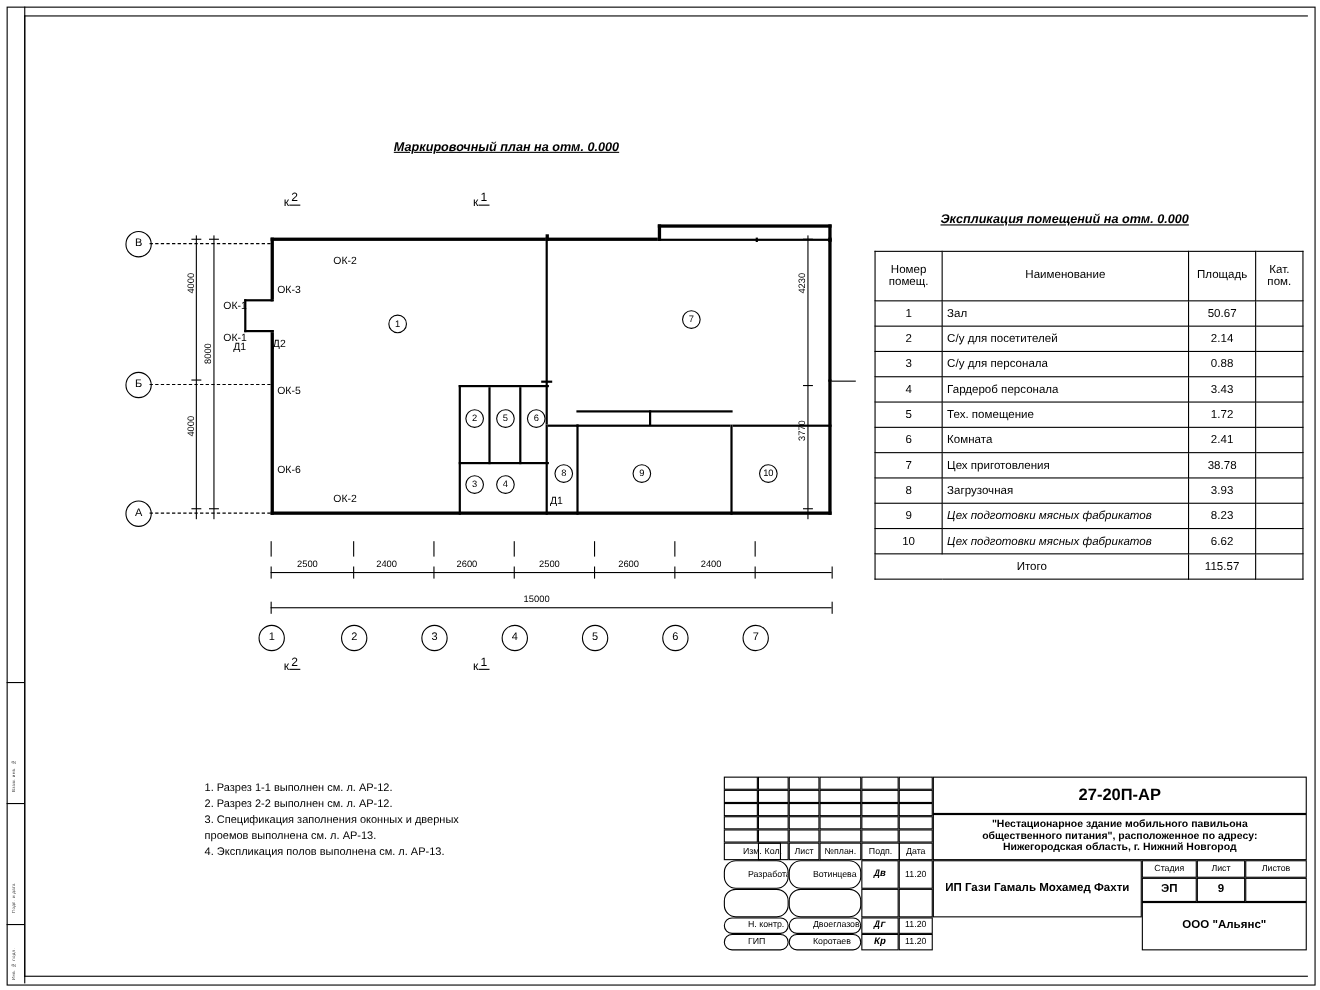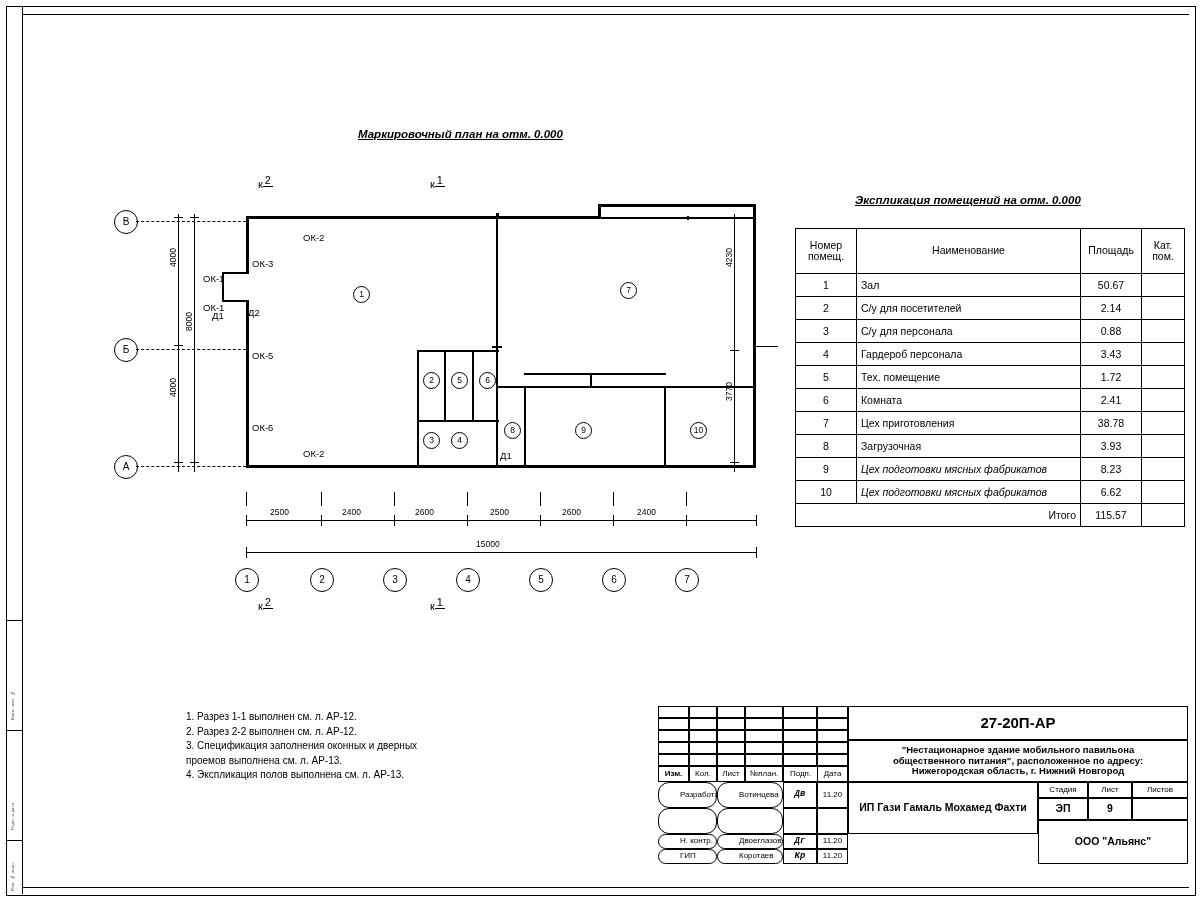"Итого" .total-lbl { text-align: right -> center }
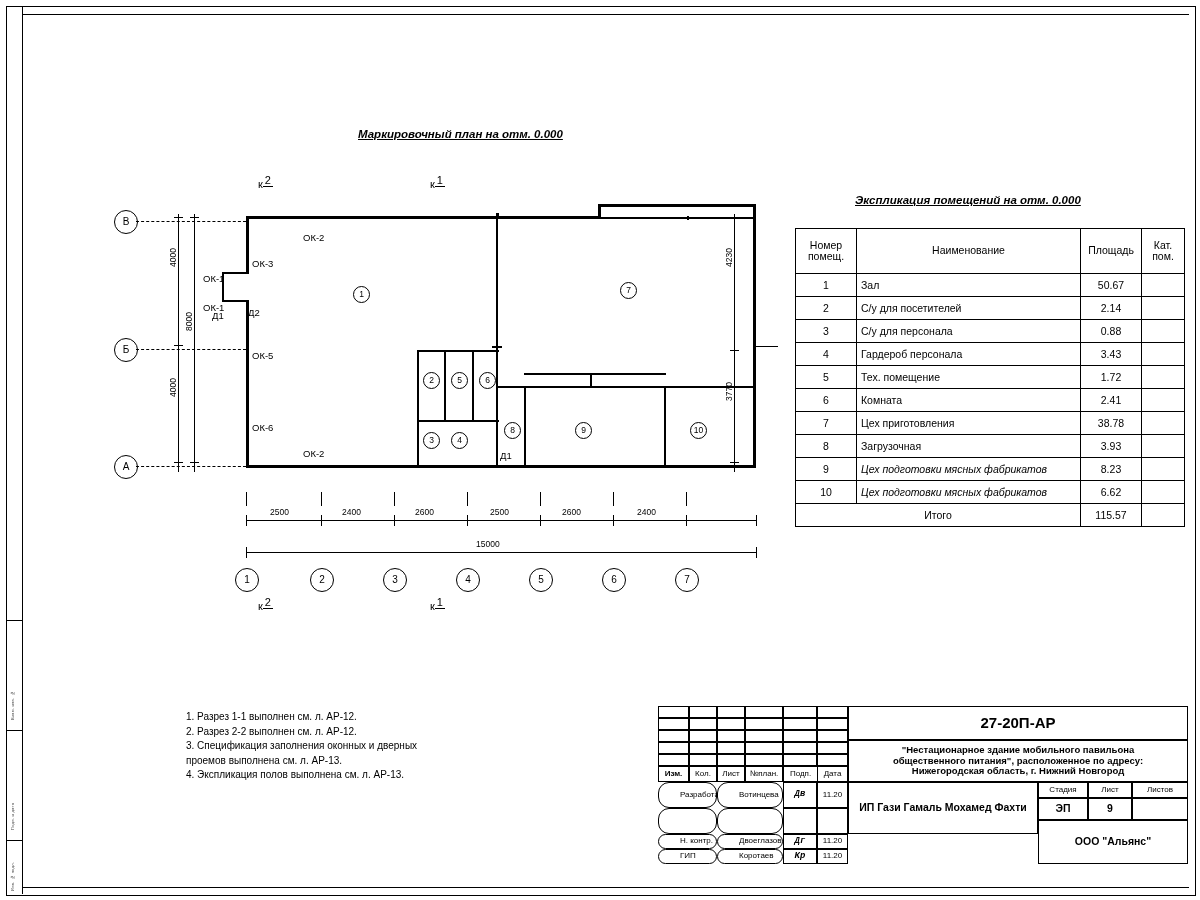"Изм." div.cell { font-weight: bold -> none; width: 31px -> 52px }
